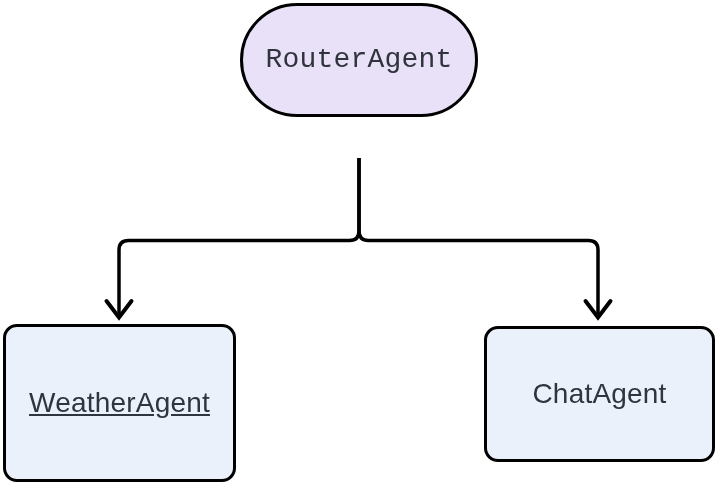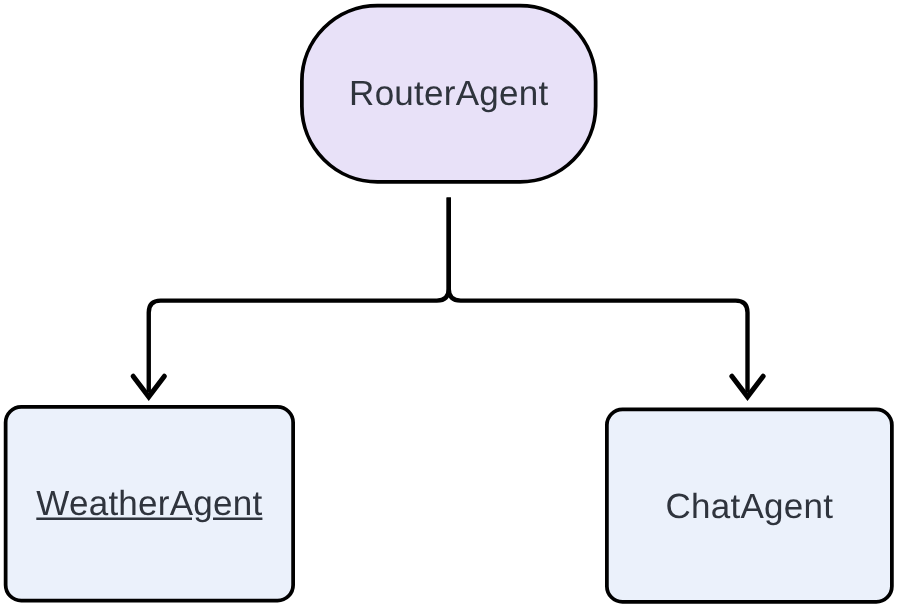"RouterAgent" .node-router { font-family: none -> Liberation Mono, monospace; height: 144px -> 114px }
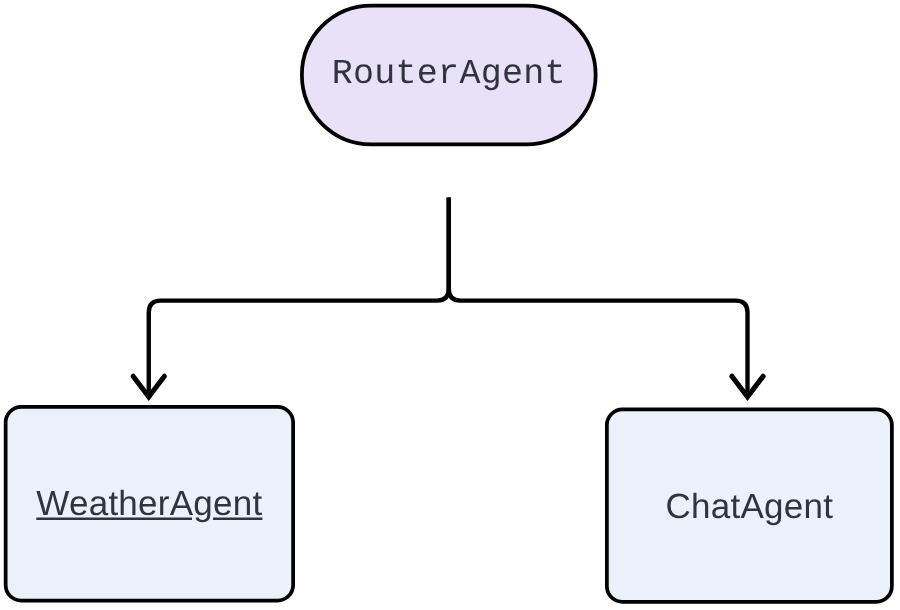"ChatAgent" .node-chat { height: 157px -> 136px }
